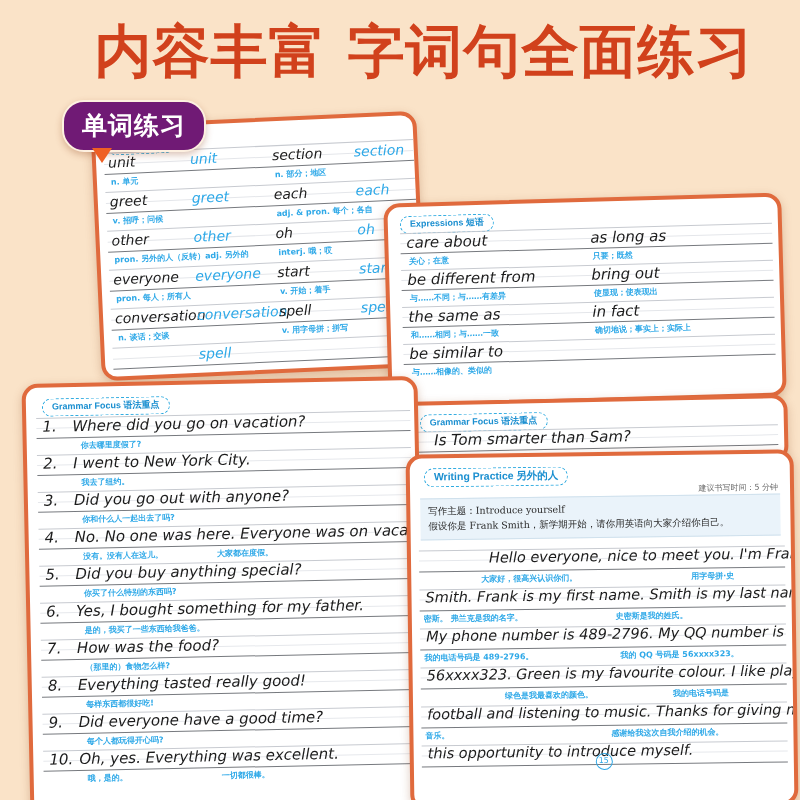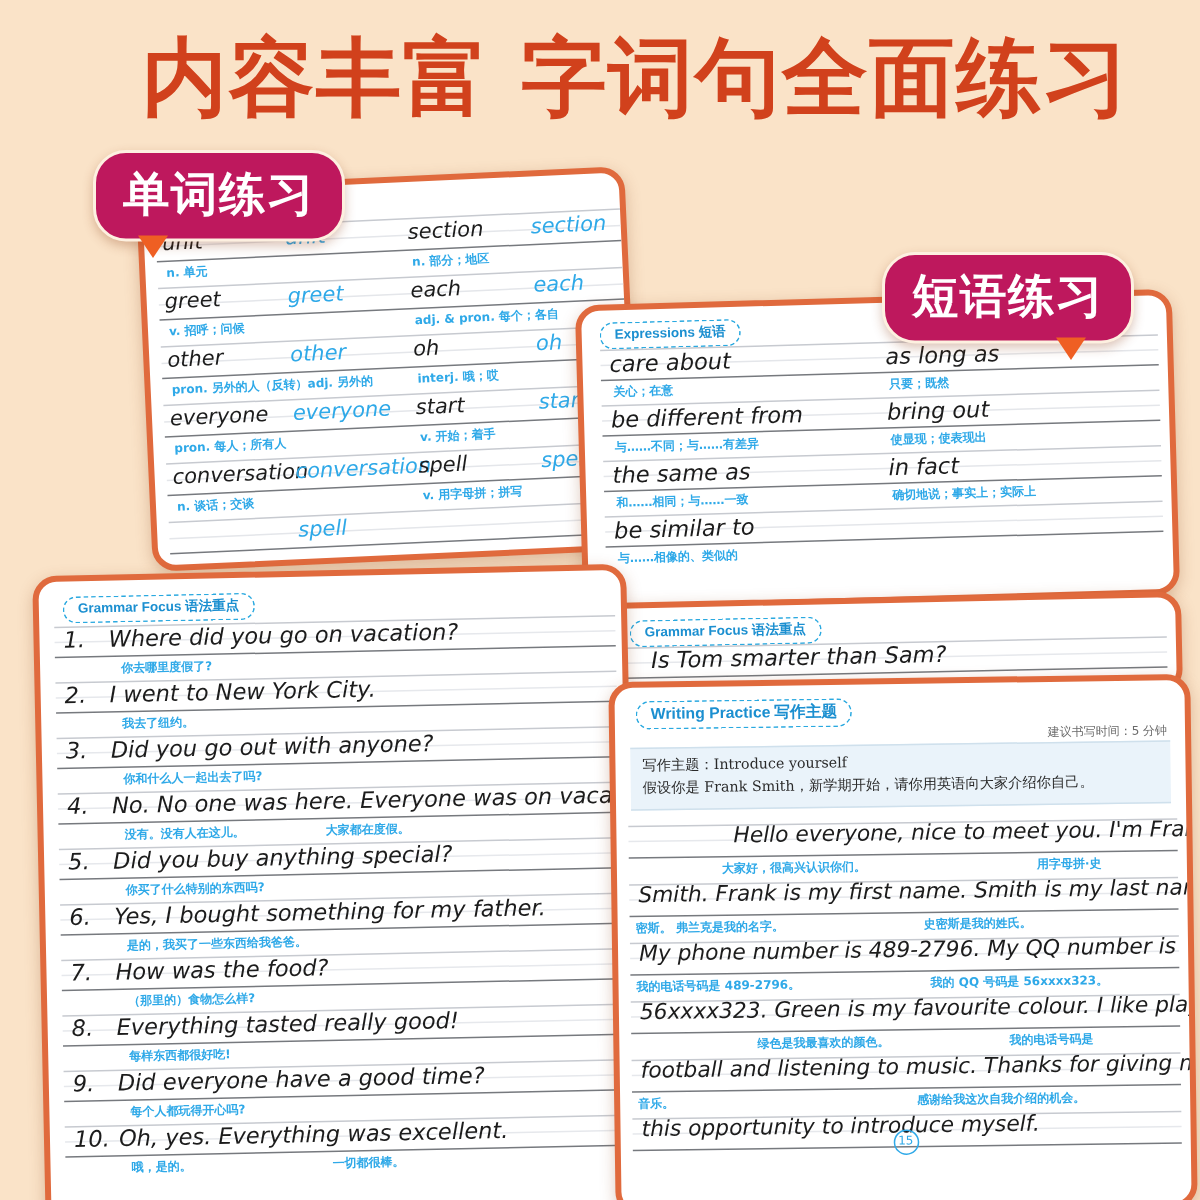"单词练习" .badge { background: #be185d -> #701a75; font-size: 31px -> 25px }
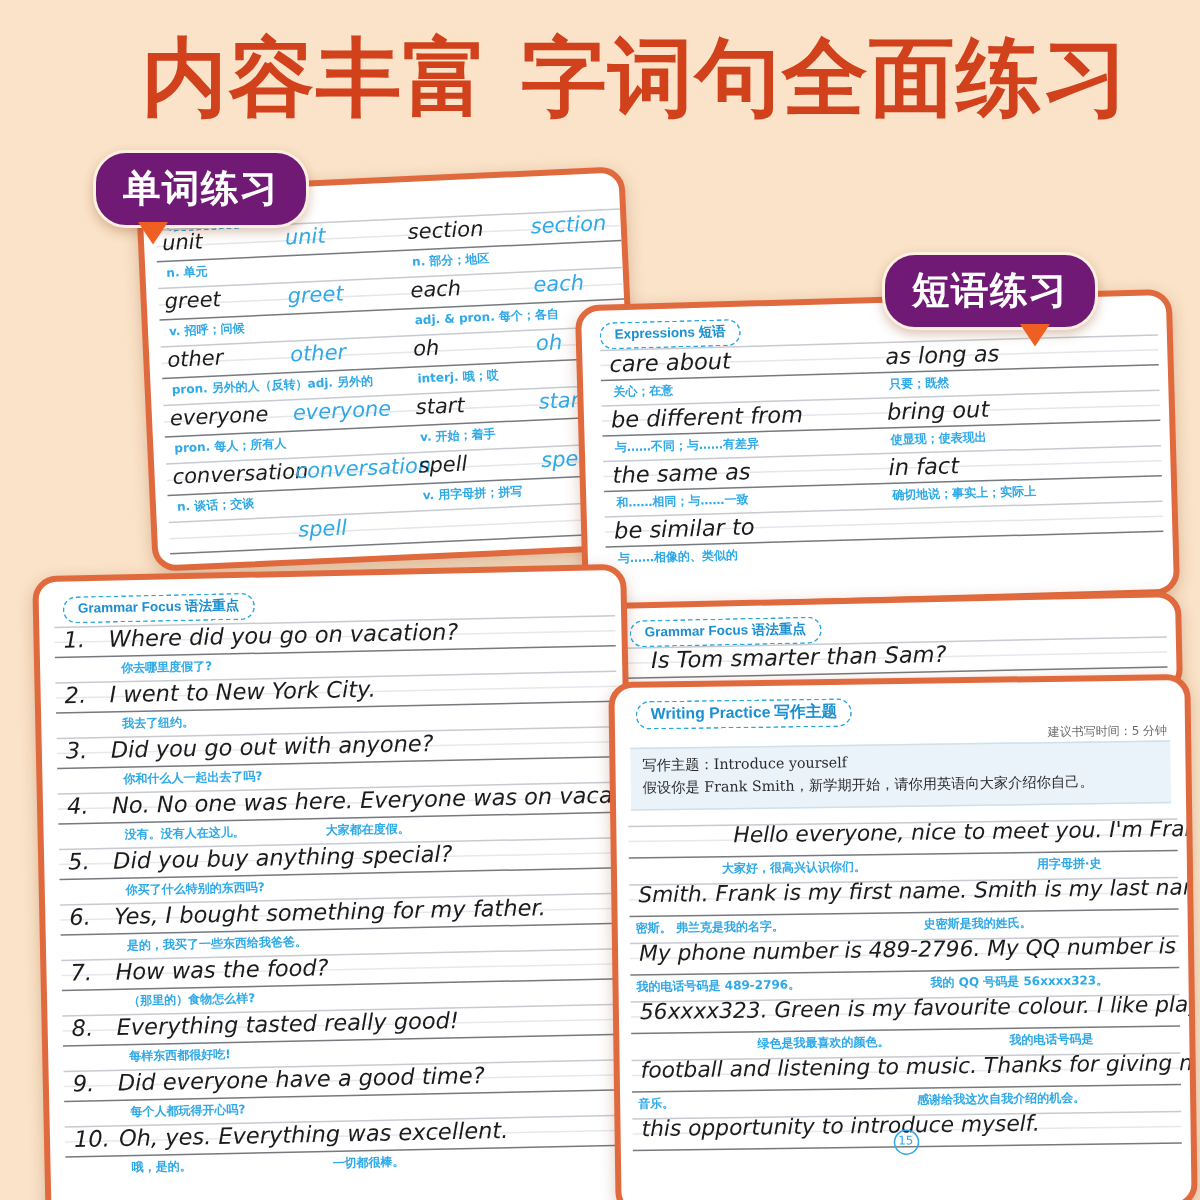"短语练习" div.badge { html: <div>短语练习</div> -> none }
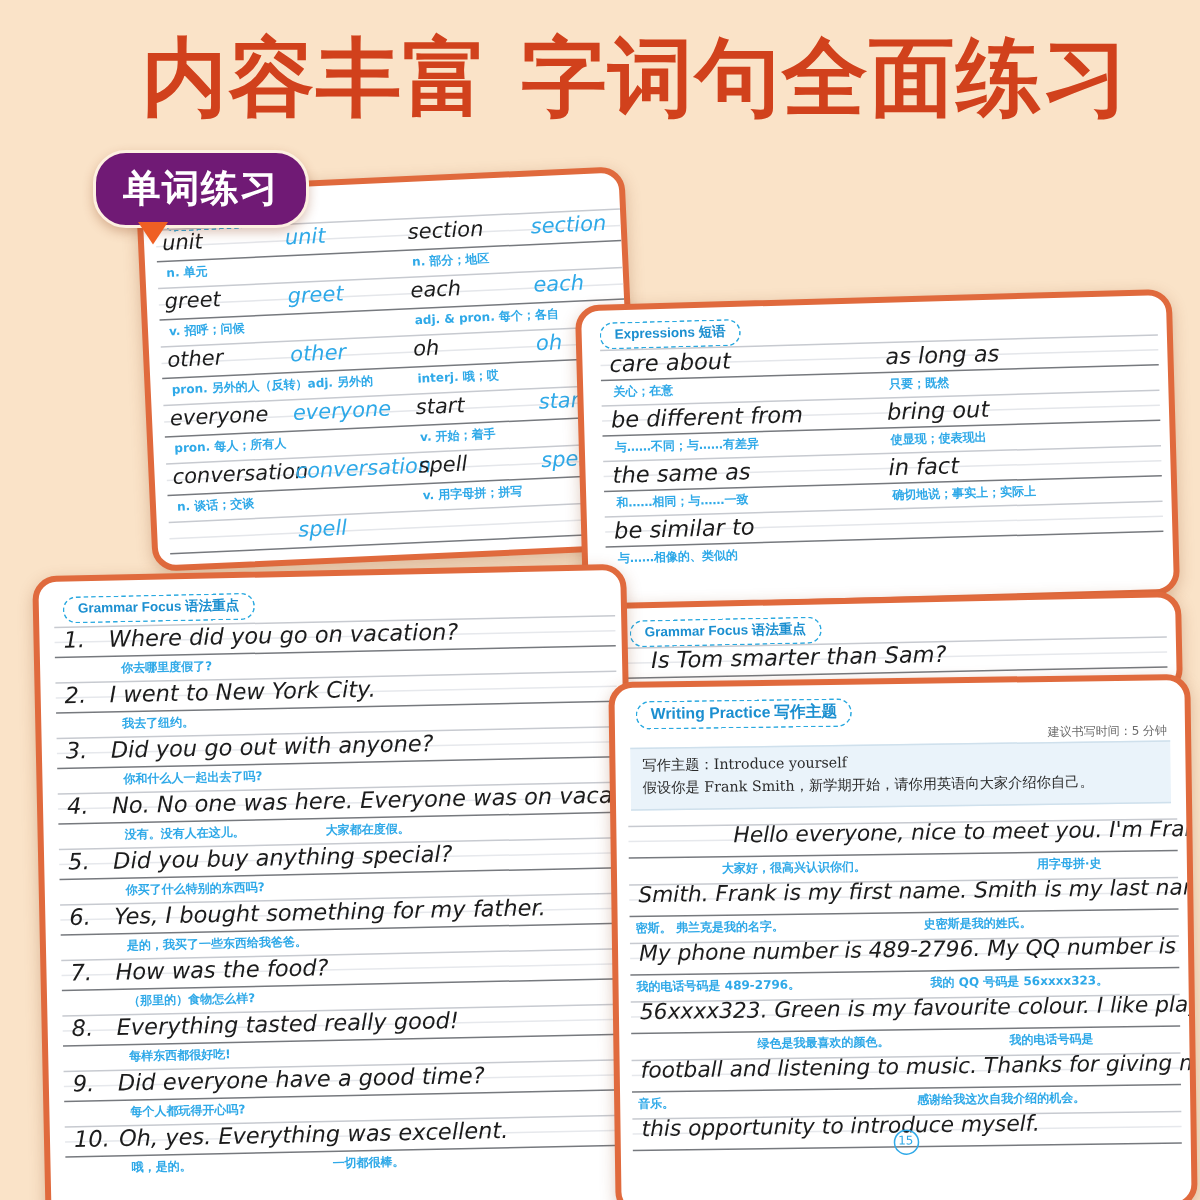"写作主题" span.cn { text: 写作主题 -> 另外的人 }
